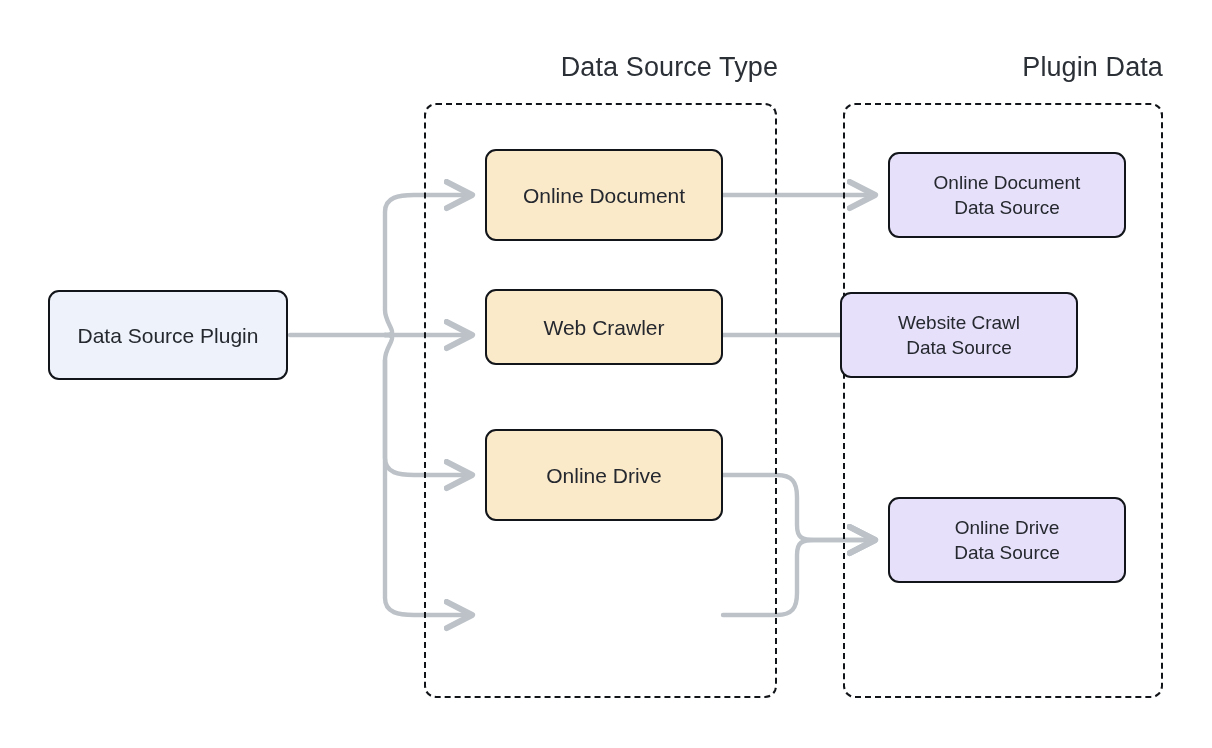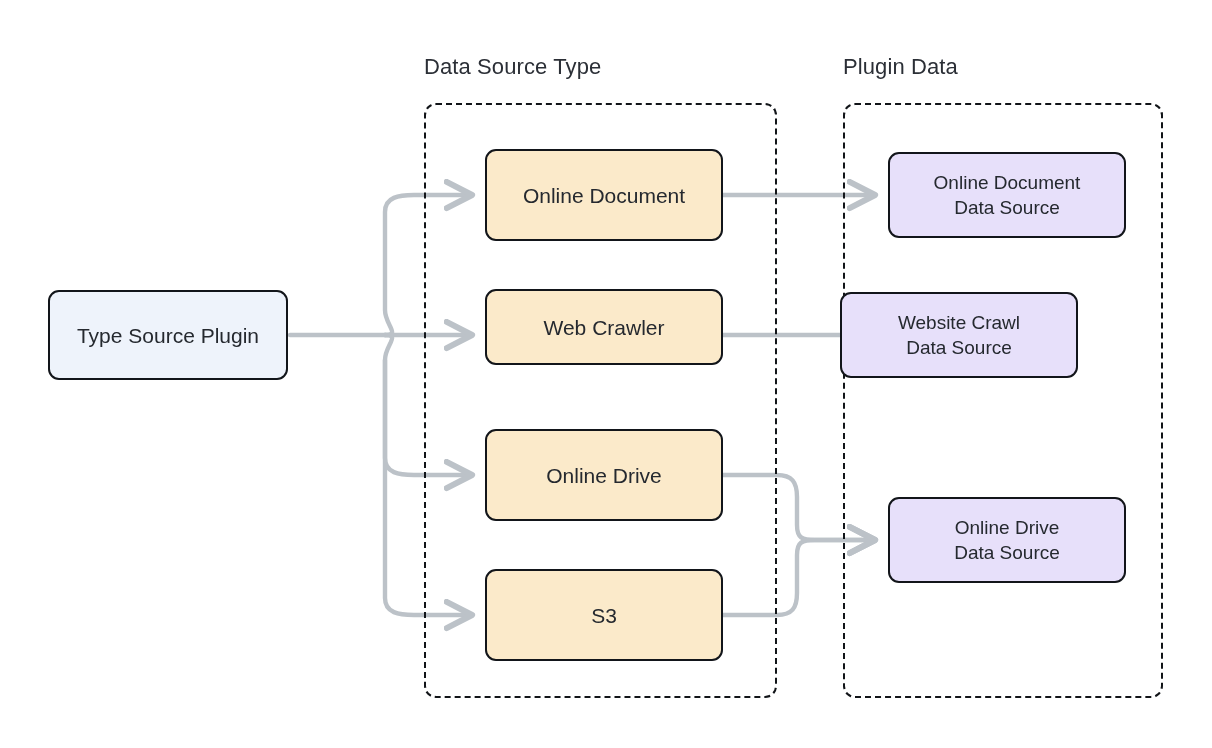"Data Source Type" .group-title { font-size: 22px -> 27px; text-align: left -> right }
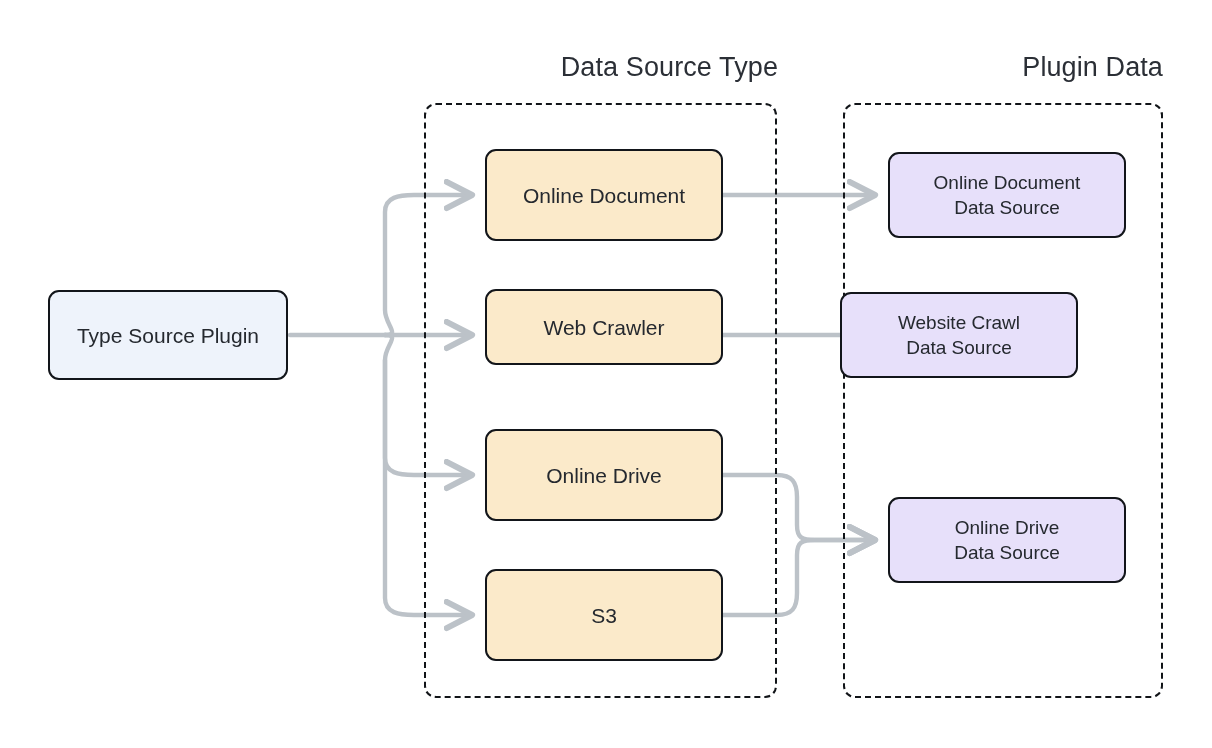"Type Source Plugin" div.node { text: Type -> Data }
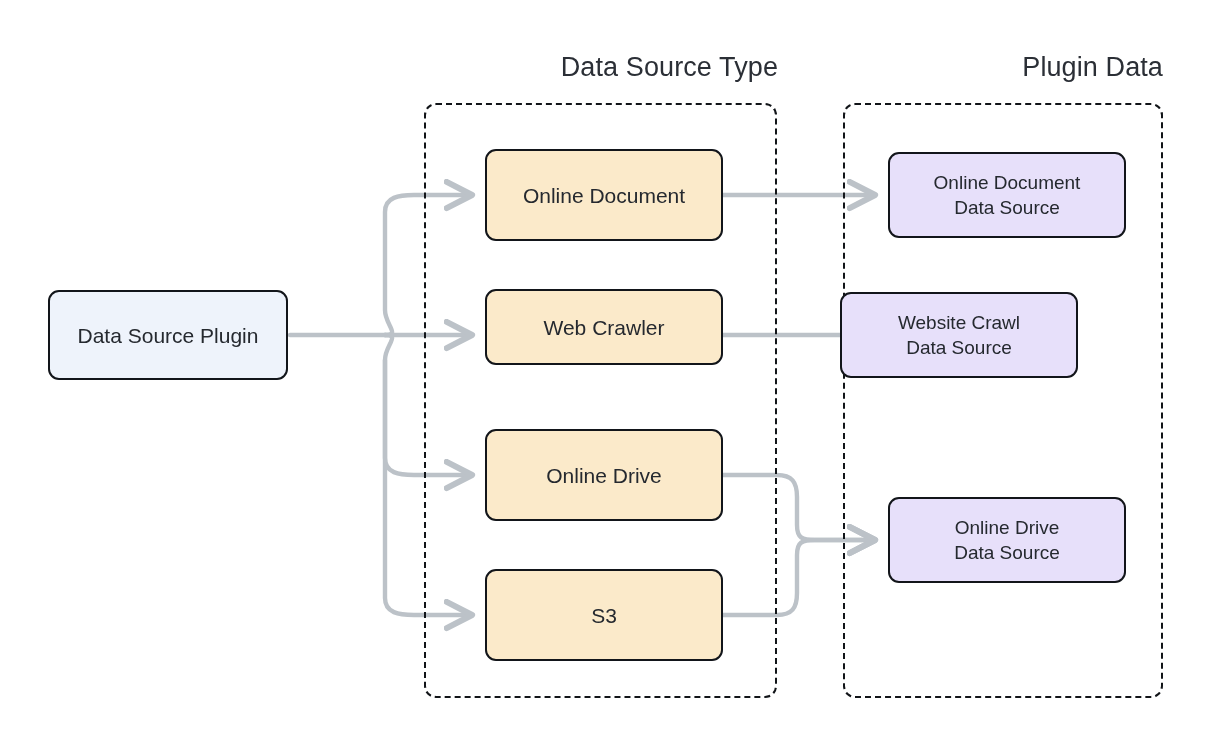"S3" div.node { html: <div>S3</div> -> none }
